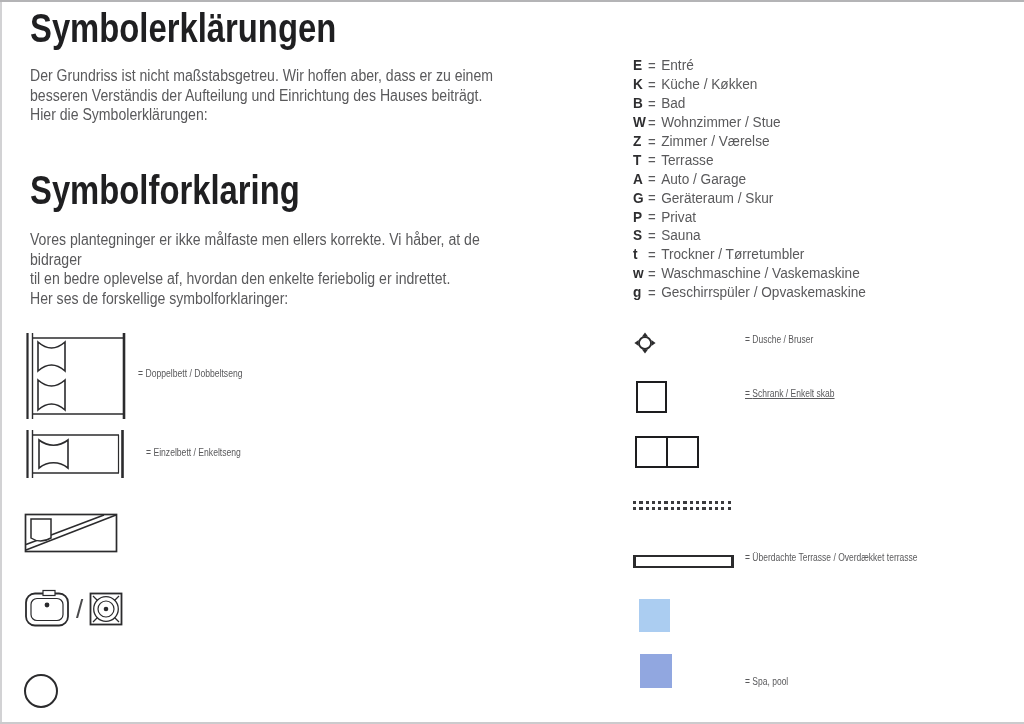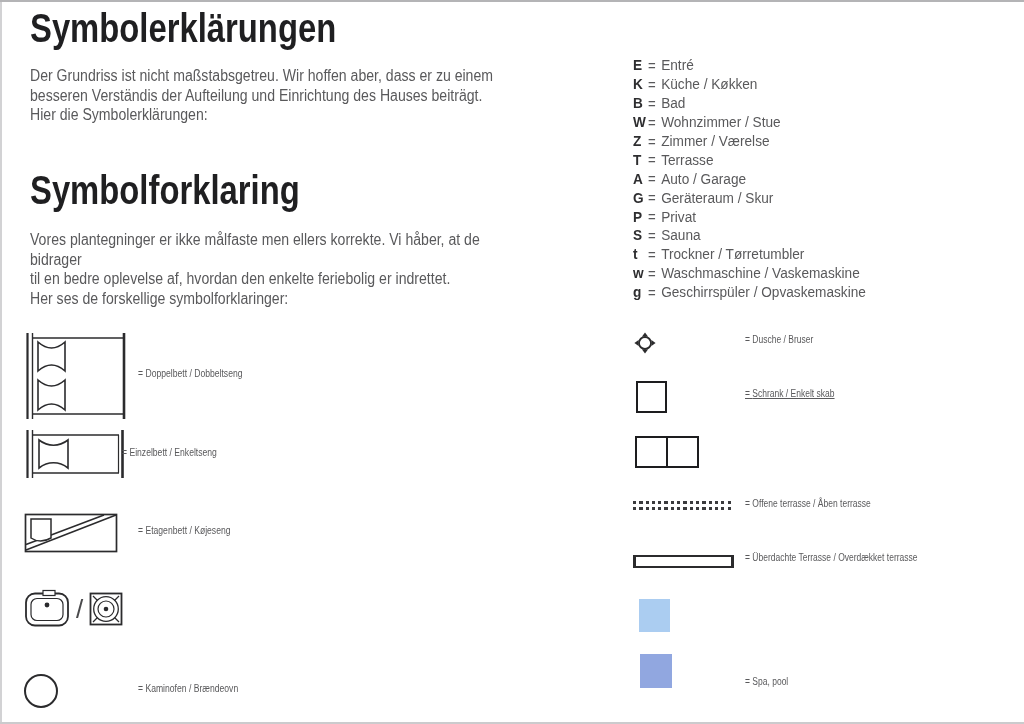"= Einzelbett / Enkeltseng" div.abs { left: 122px -> 146px }
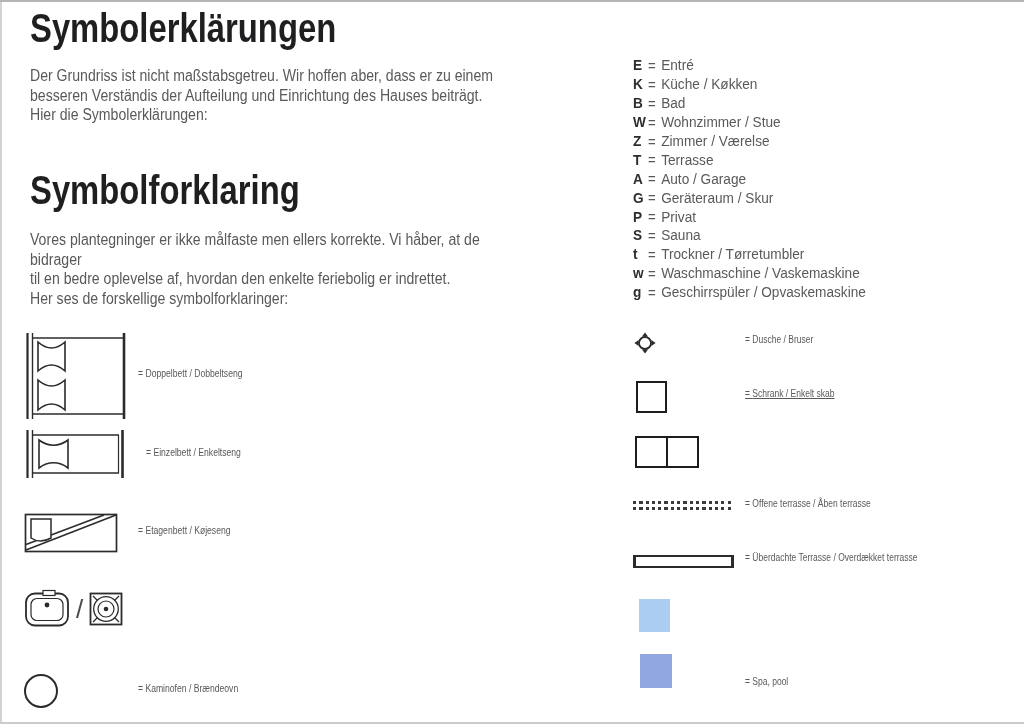"= Offene terrasse / Åben" div.abs { html: <div> <span><span>=</span> <span>Offene terrasse / Åben terrasse</span></span> </div> -> none }
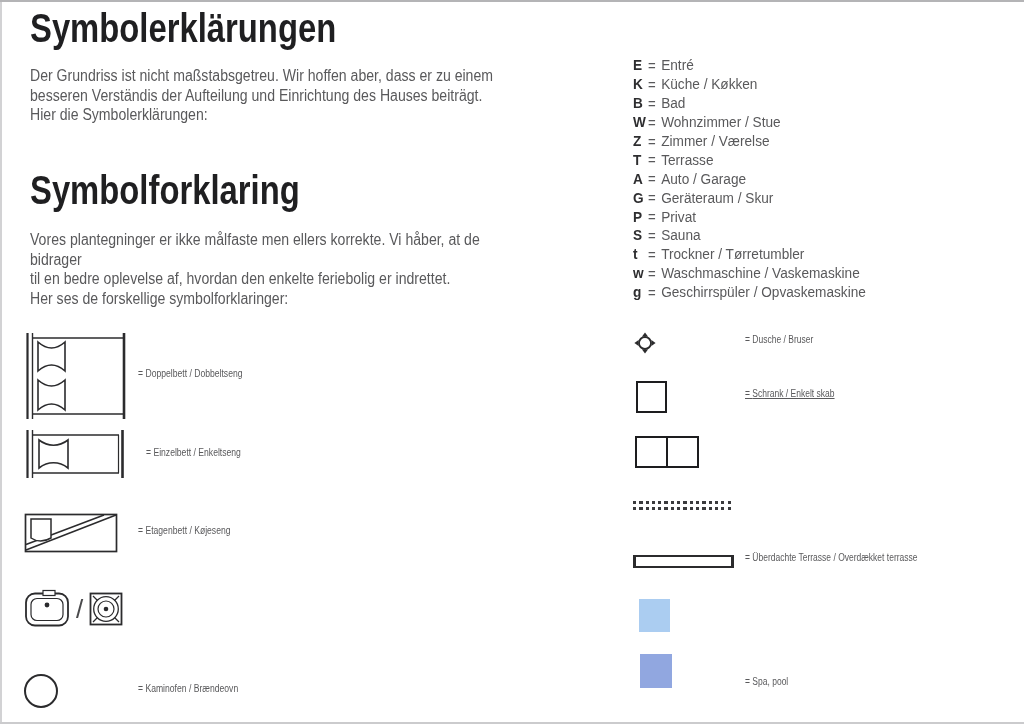"= Etagenbett / Køjeseng" div.abs { html: <div> <span><span>=</span> <span>Etagenbett / Køjeseng</span></span> </div> -> none }
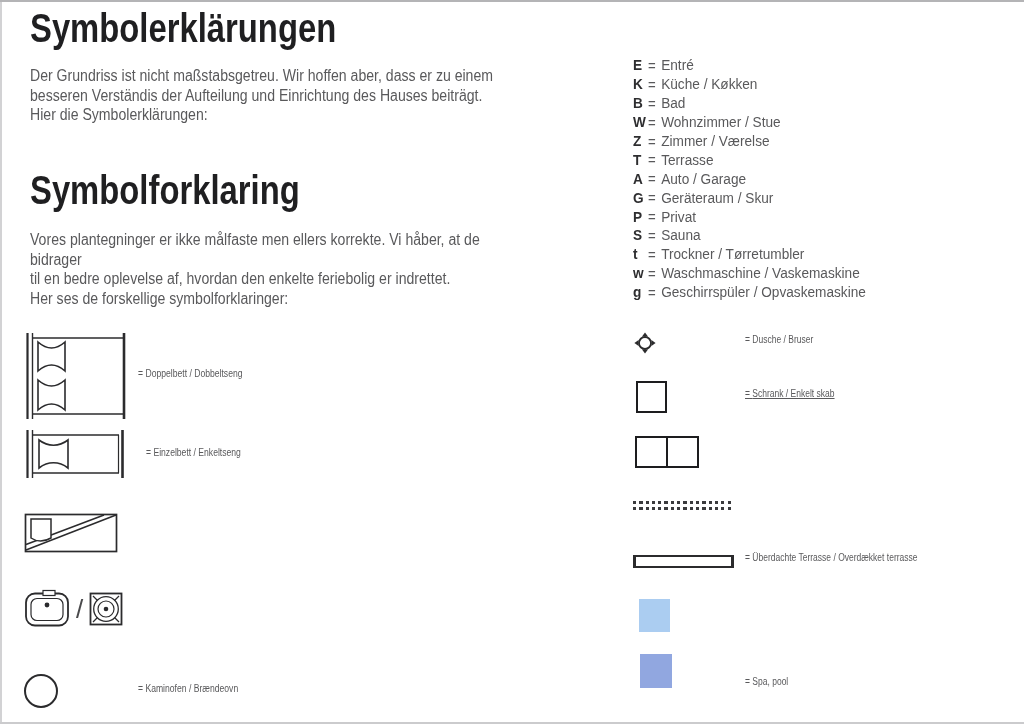"= Kaminofen / Brændeovn" div.abs { html: <div> <span><span>=</span> <span>Kaminofen / Brændeovn</span></span> </div> -> none }
